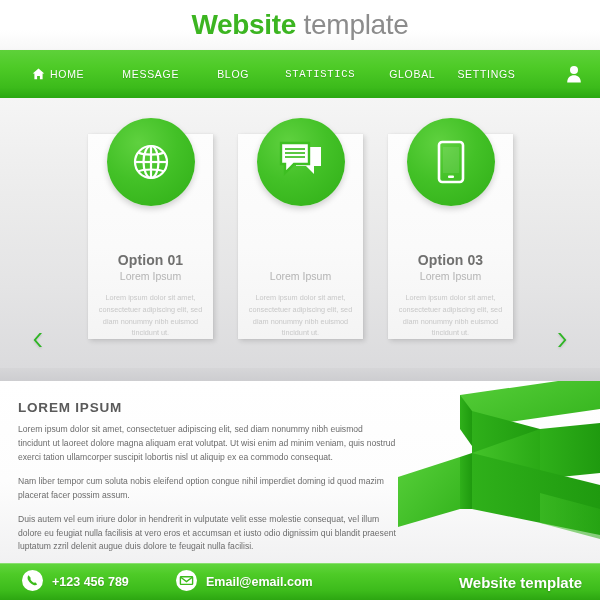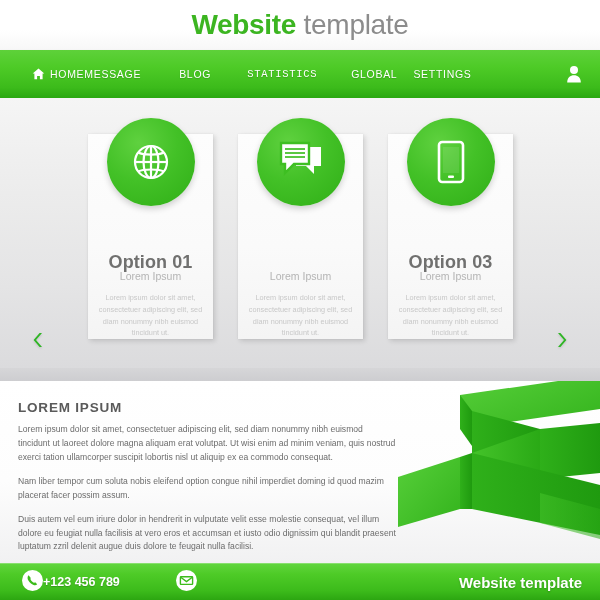"MESSAGE" .nav-item:nth-child(2) { margin-left: none -> 38px }
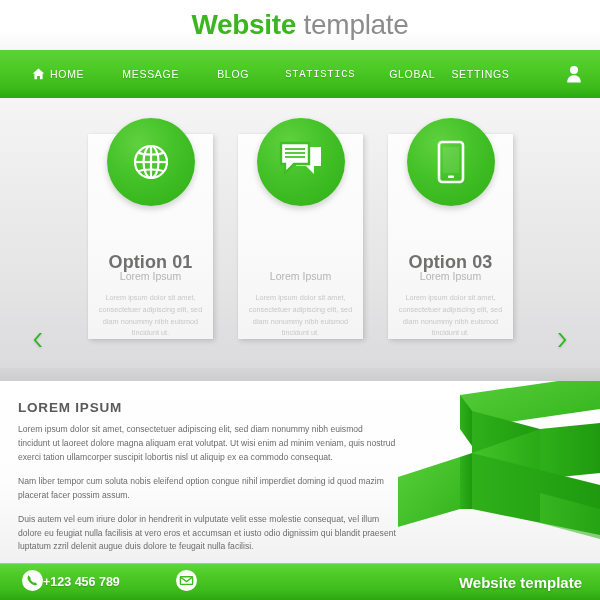"SETTINGS" .nav-item:nth-child(6) { margin-left: 16px -> 22px }
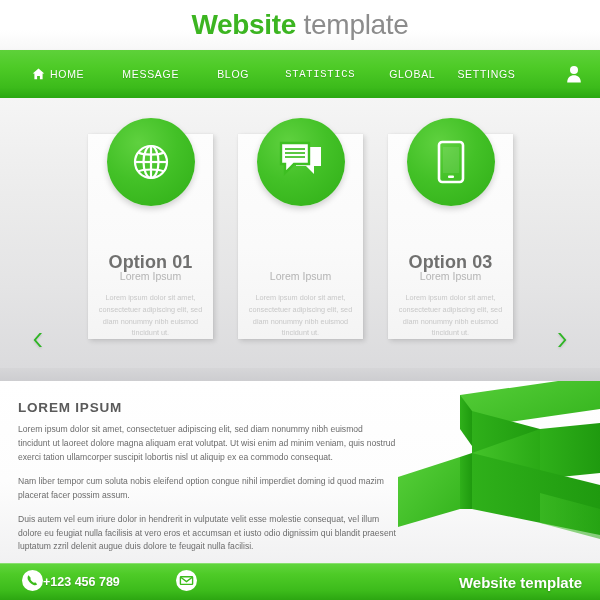"Option 01" .card-title { font-size: 18px -> 14px }
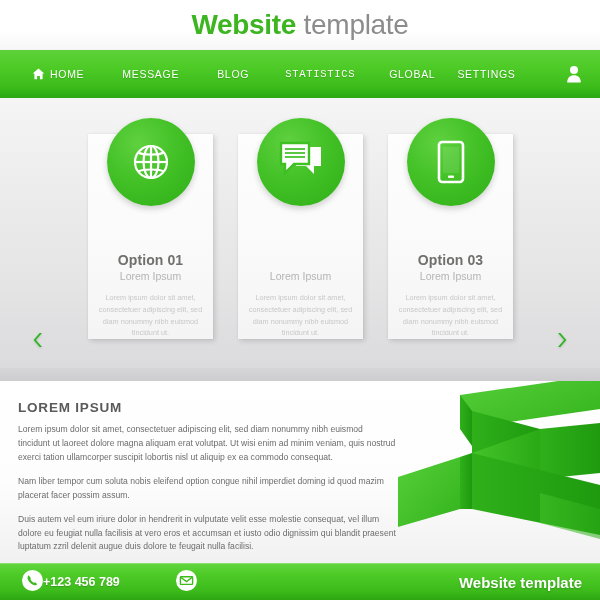"+123 456 789" .footer-item { gap: 0 -> 9px }
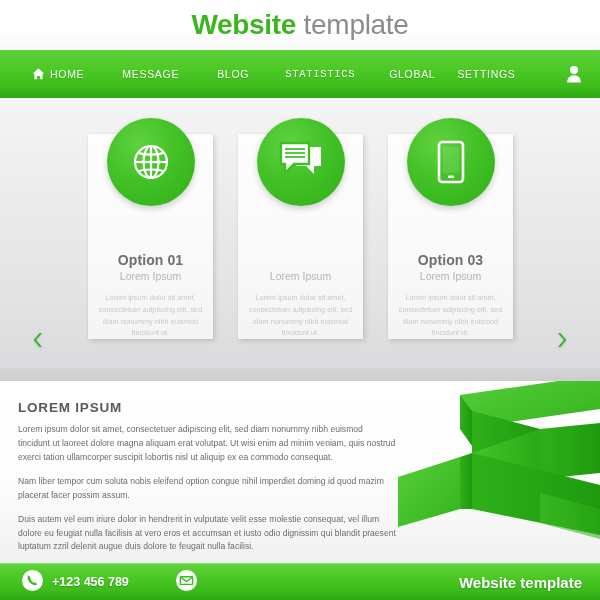"Email@email.com" span { html: none -> <span>Email@email.com</span> }
